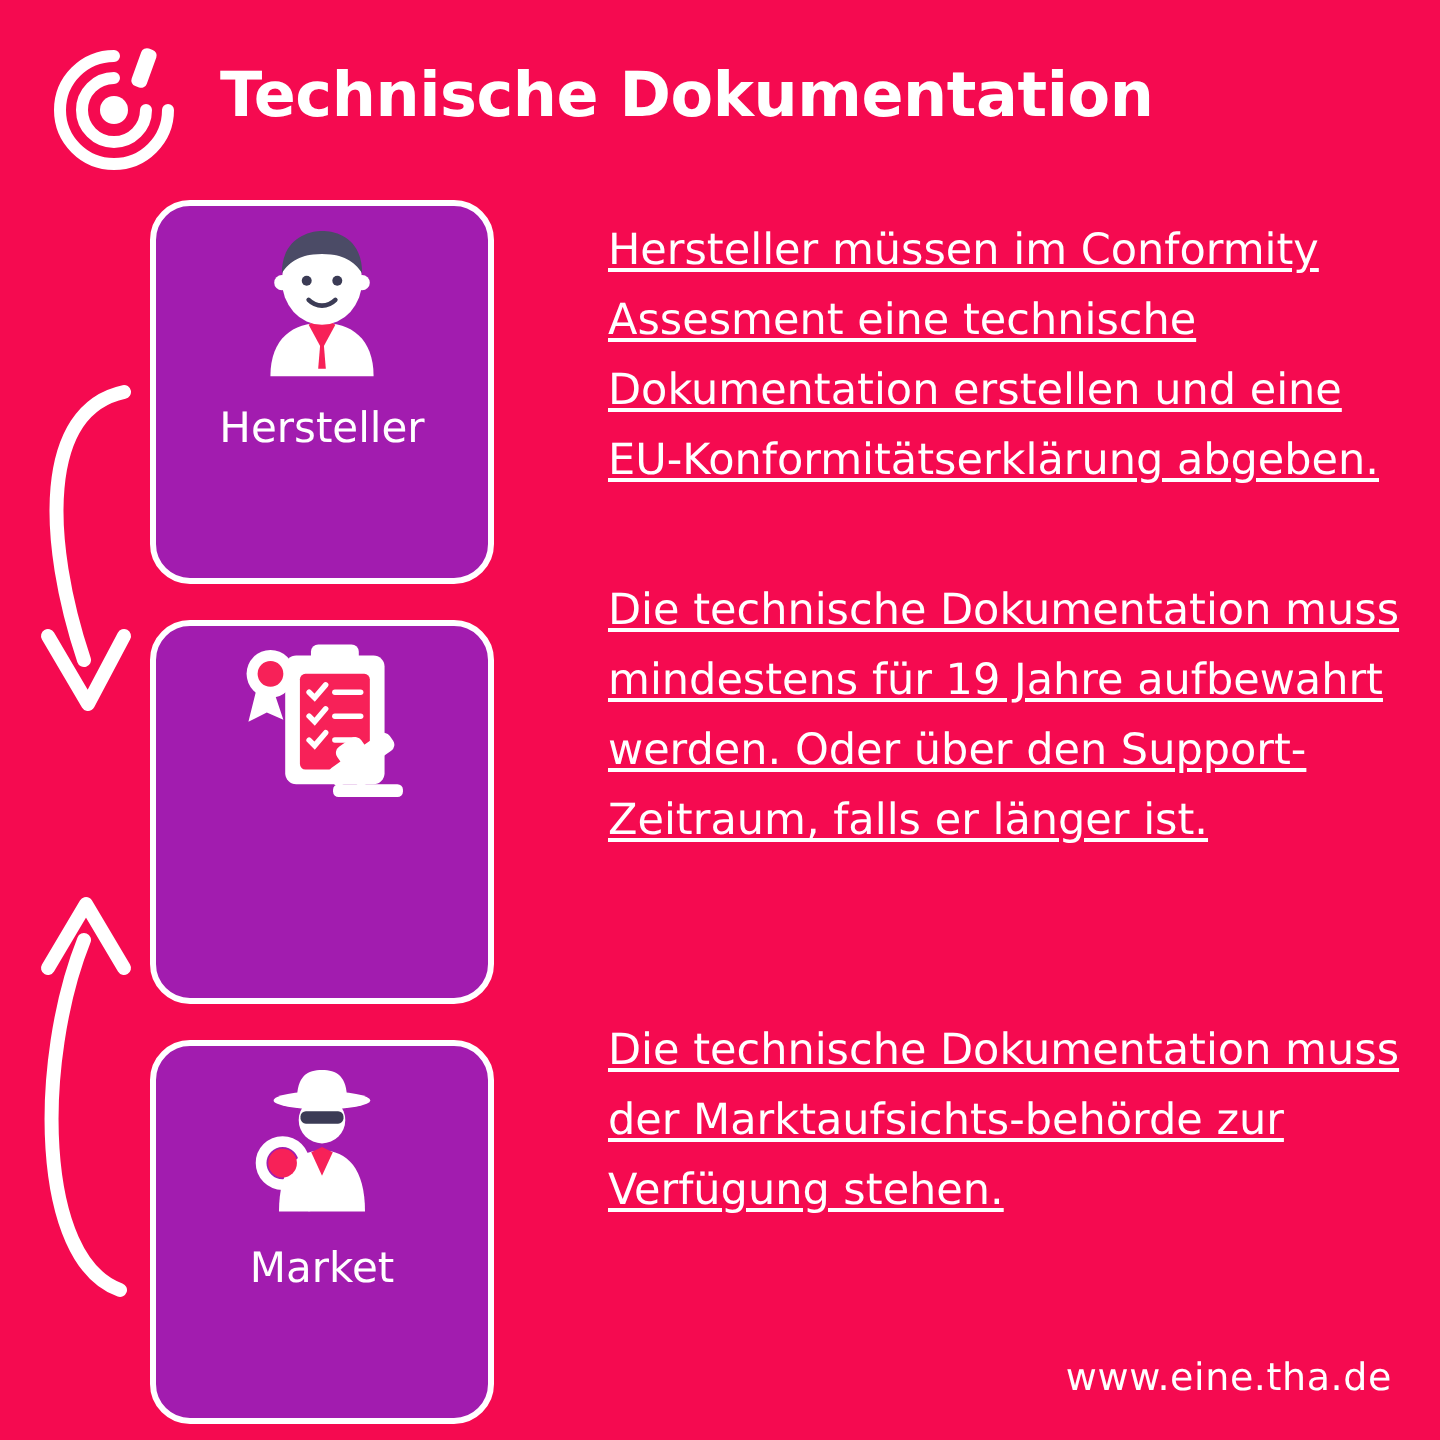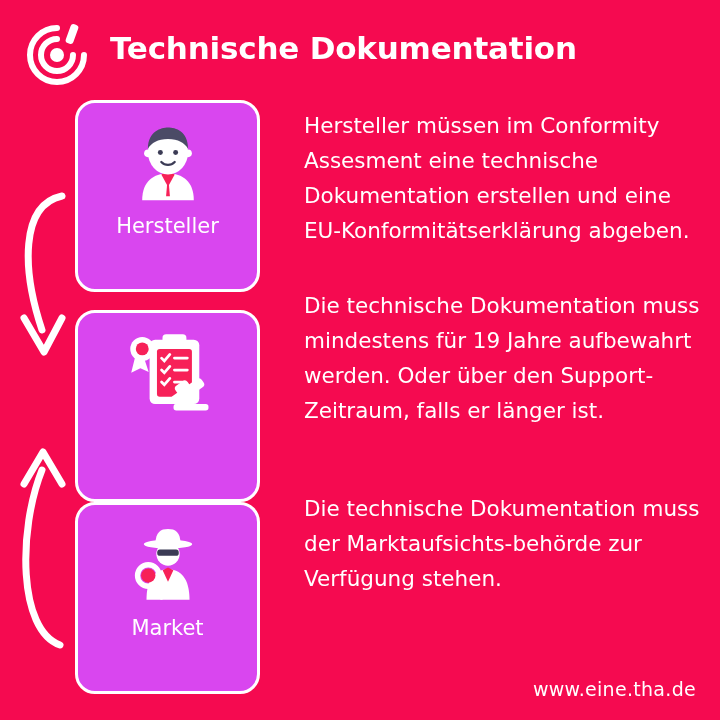"Hersteller müssen im Conformity" .para { text-decoration: none -> underline }
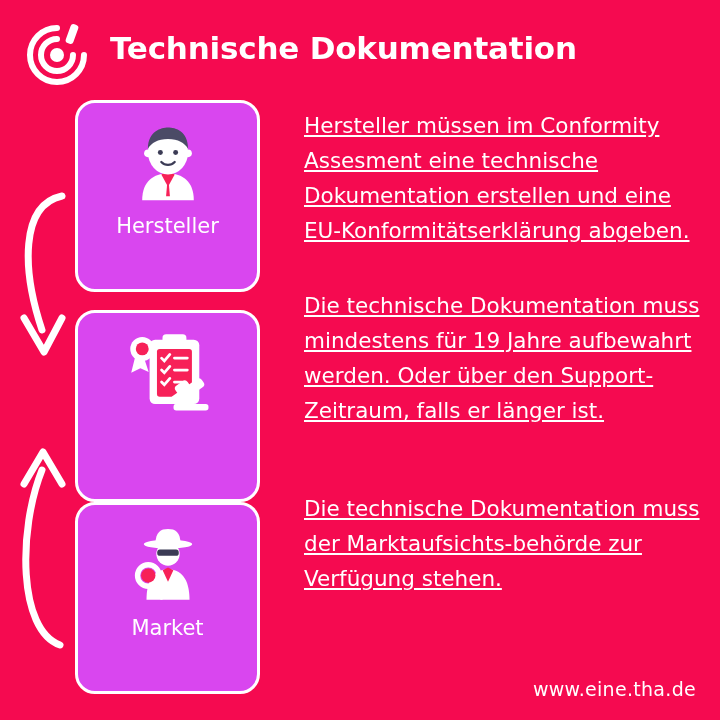"Hersteller" .card { background: #d946ef -> #a21caf; padding: 14px 8px 12px 8px -> 2px 8px 12px 8px; width: 185px -> 172px }
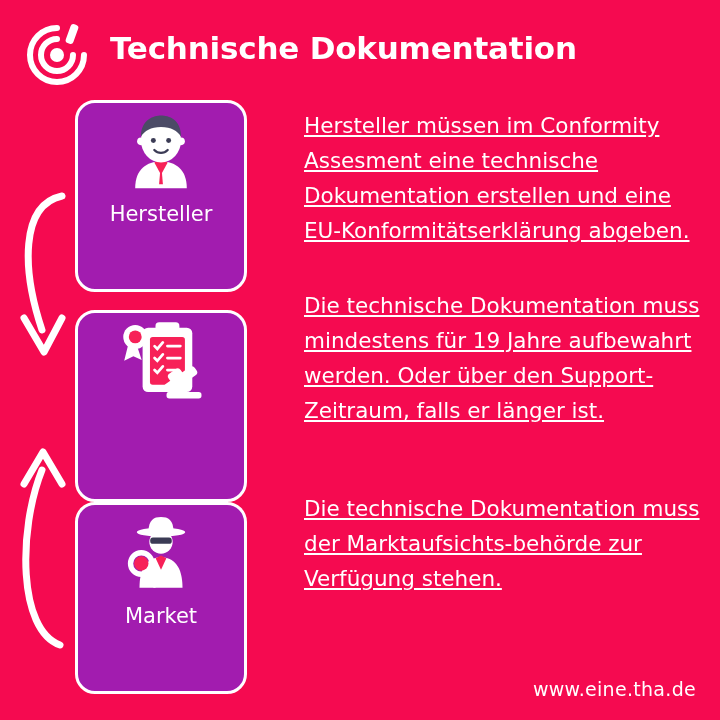"Die technische Dokumentation muss der" .para-3 { margin-top: 63px -> 80px }
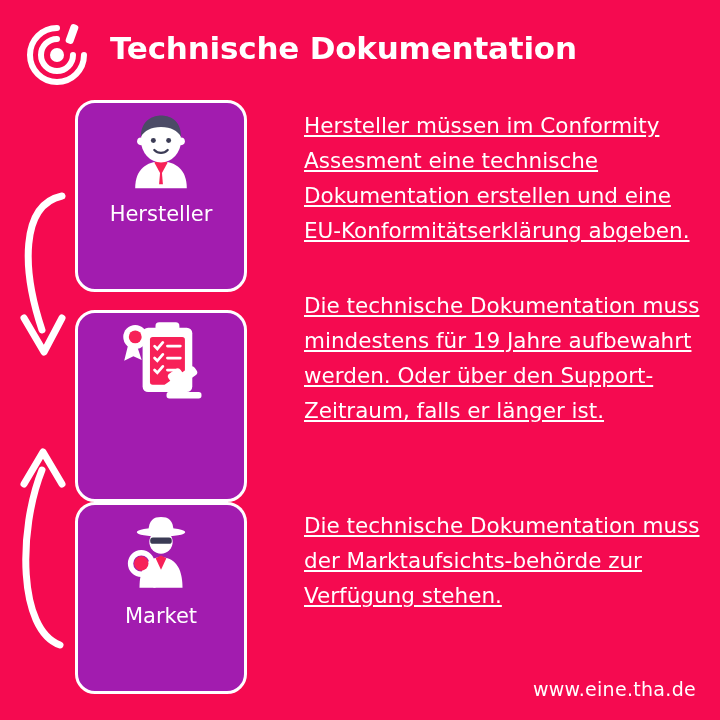"Market" .card-3 { margin-top: none -> 18px }
